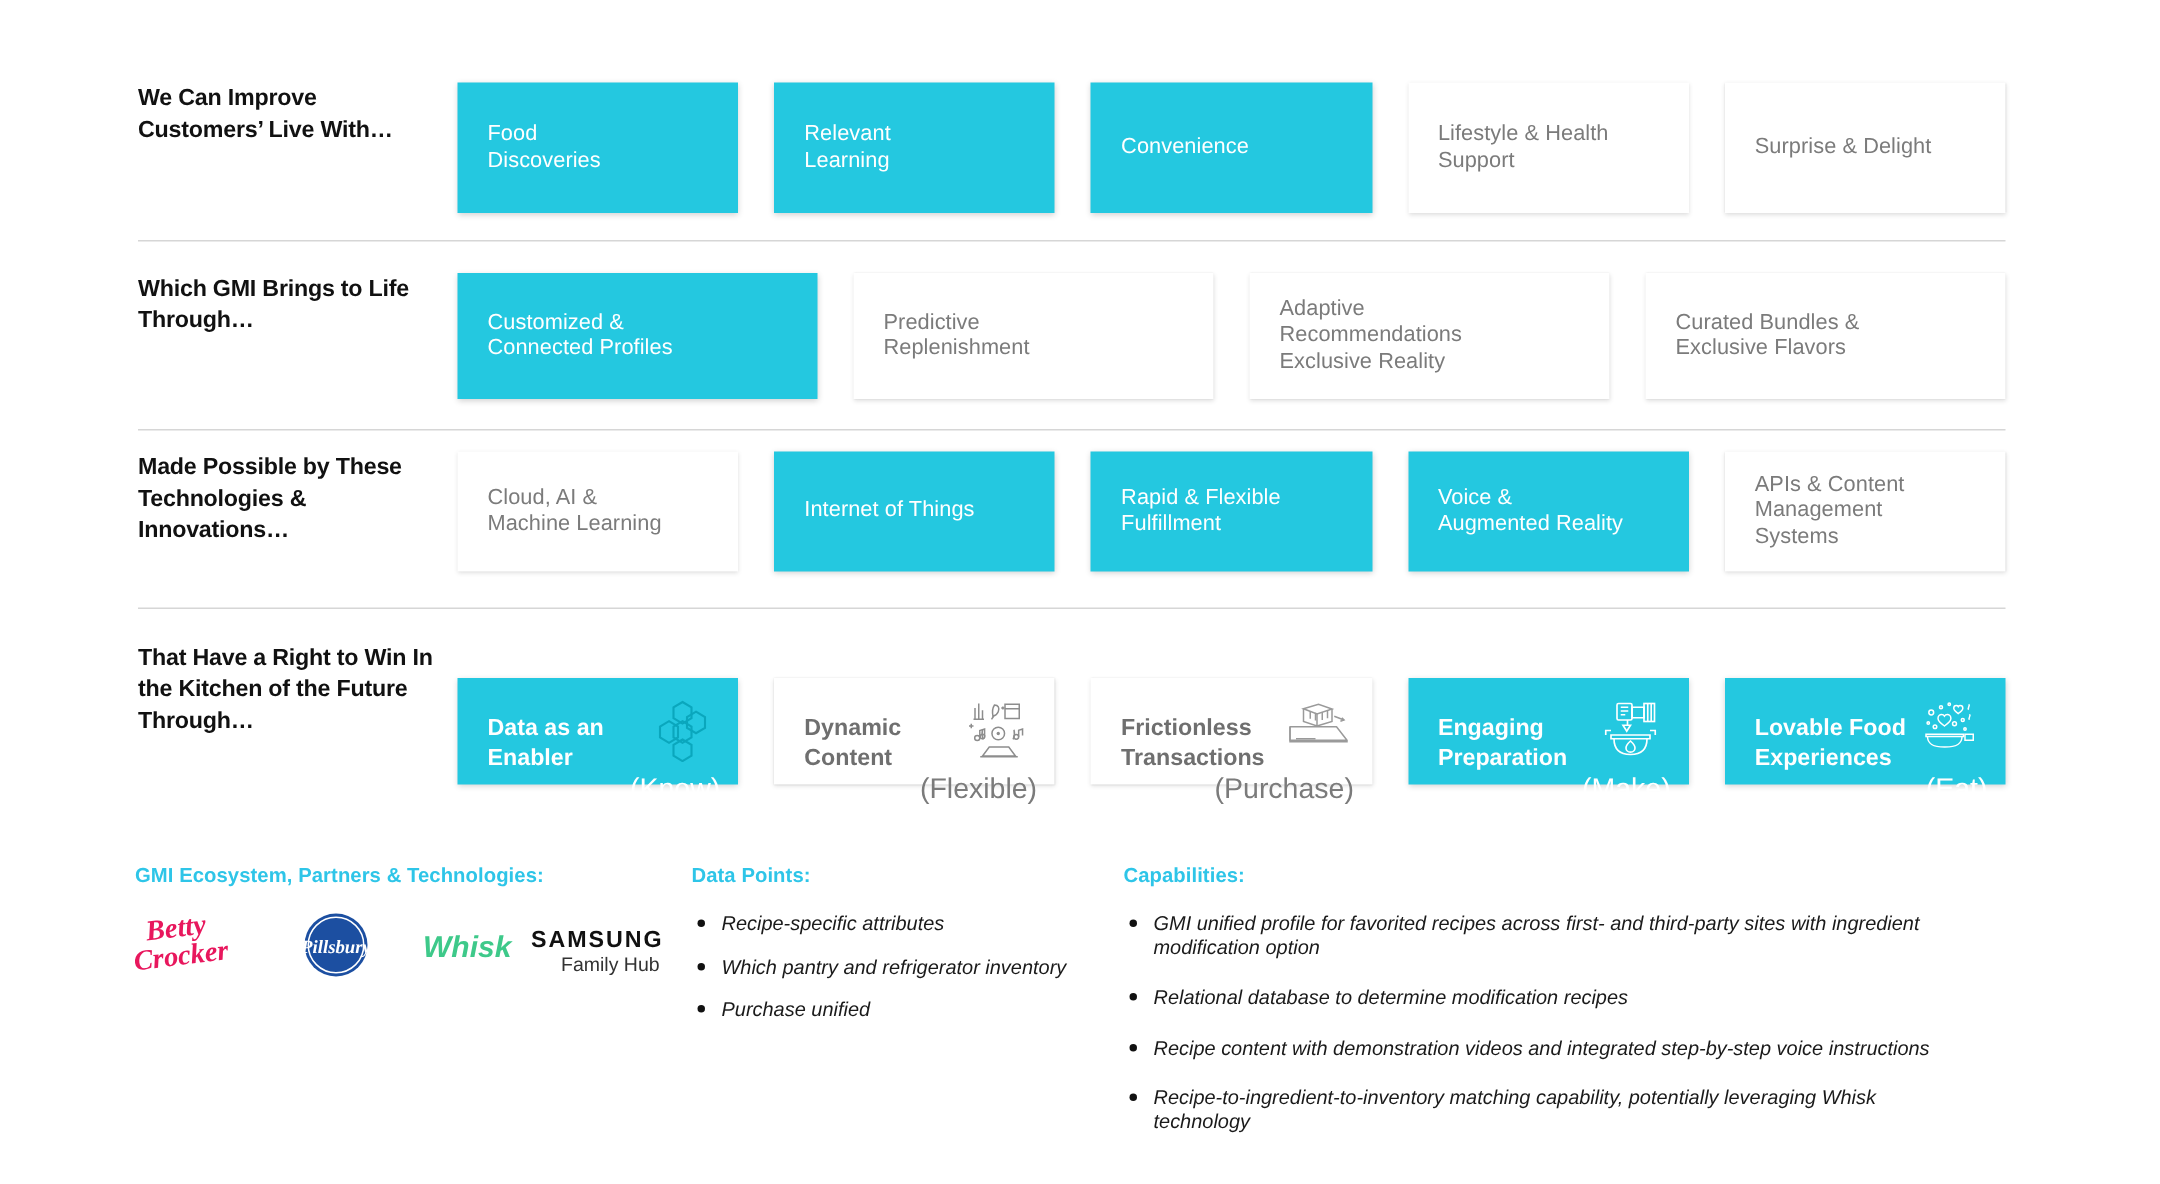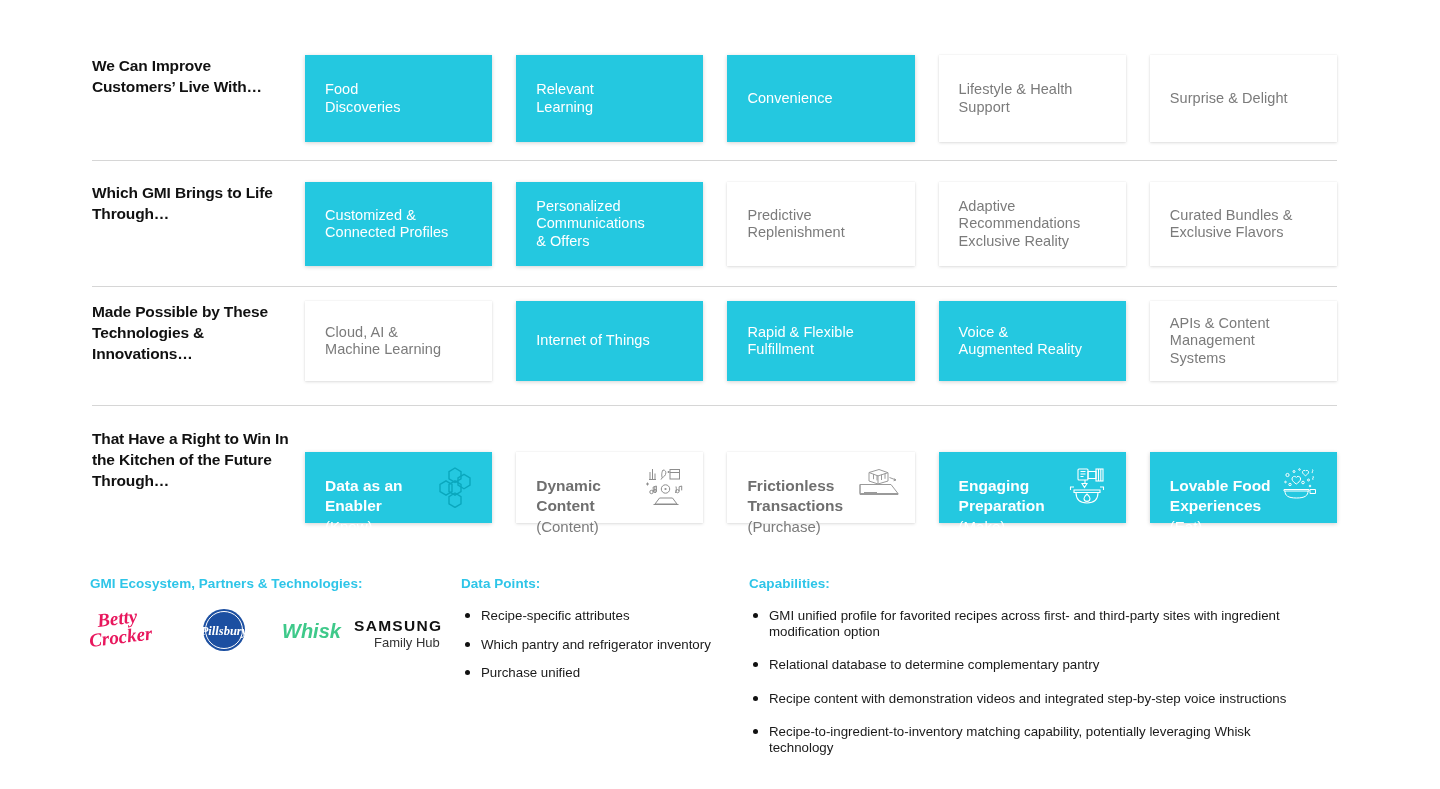"Personalized" div.card { html: <div> <div>Personalized Communications &amp; Offers</div> </div> -> none }
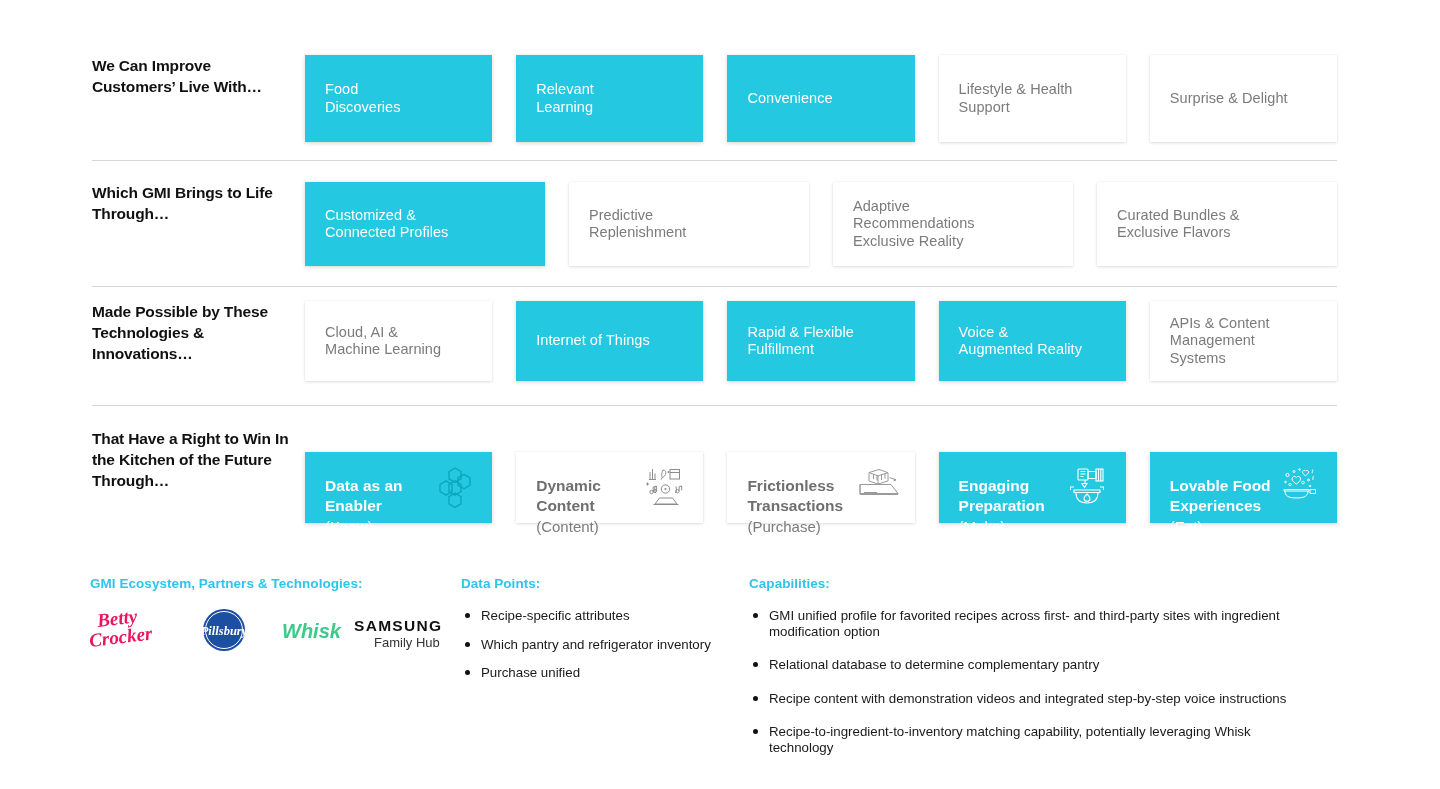"(Know)" .r4-sub { font-size: 15px -> 19px; text-align: none -> right }
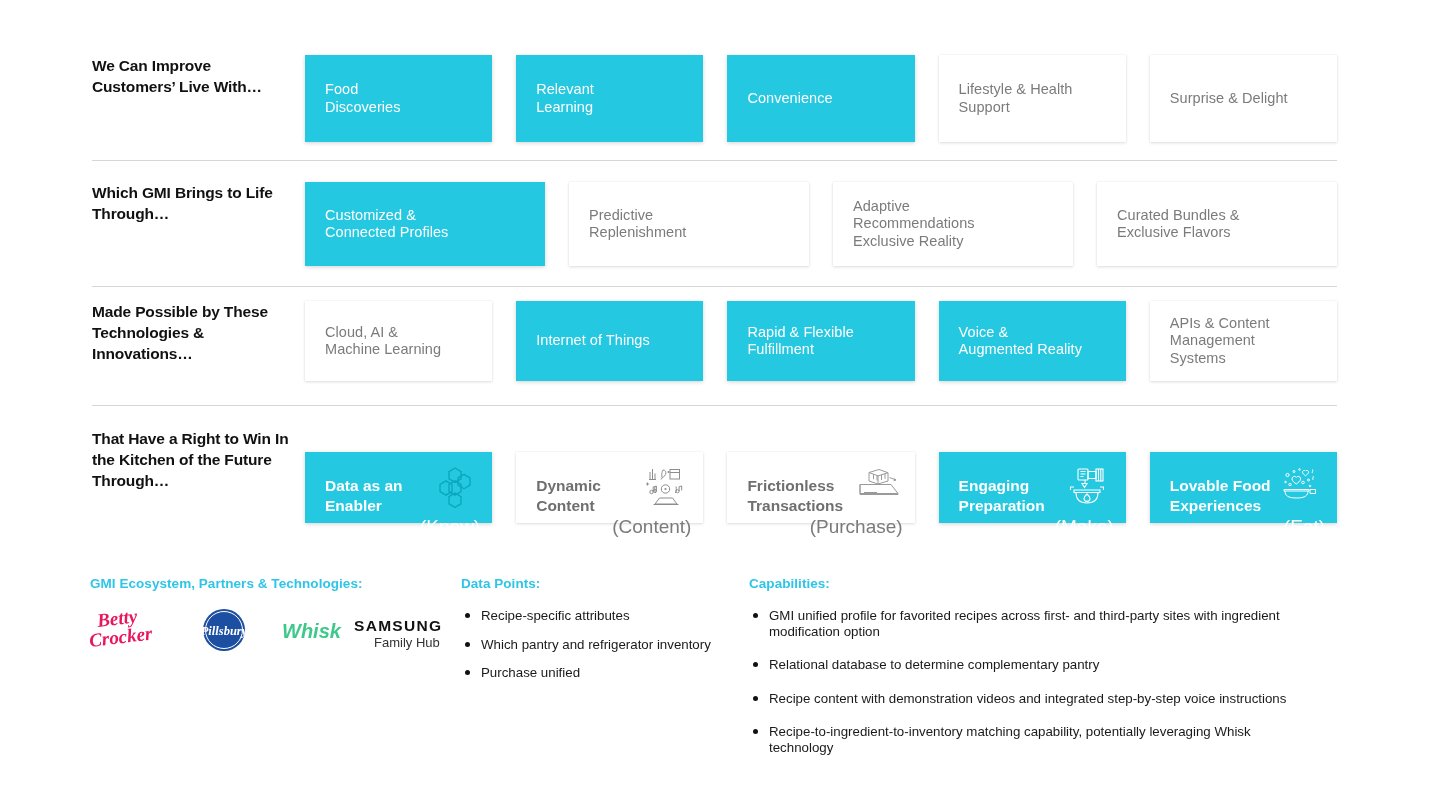"(Content)" div.r4-sub { text: Content -> Flexible }
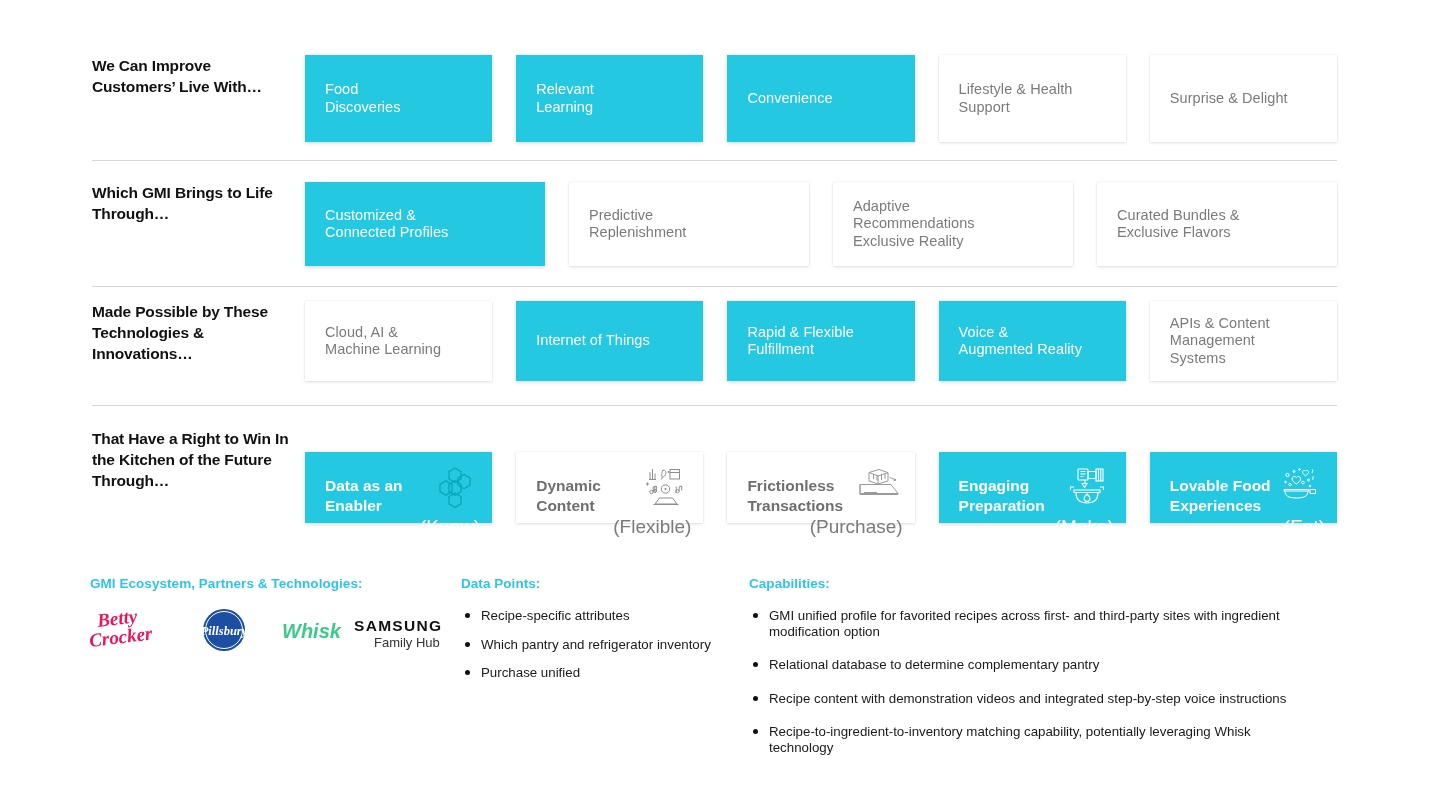"Recipe-specific attributes" .bullets { font-style: none -> italic }
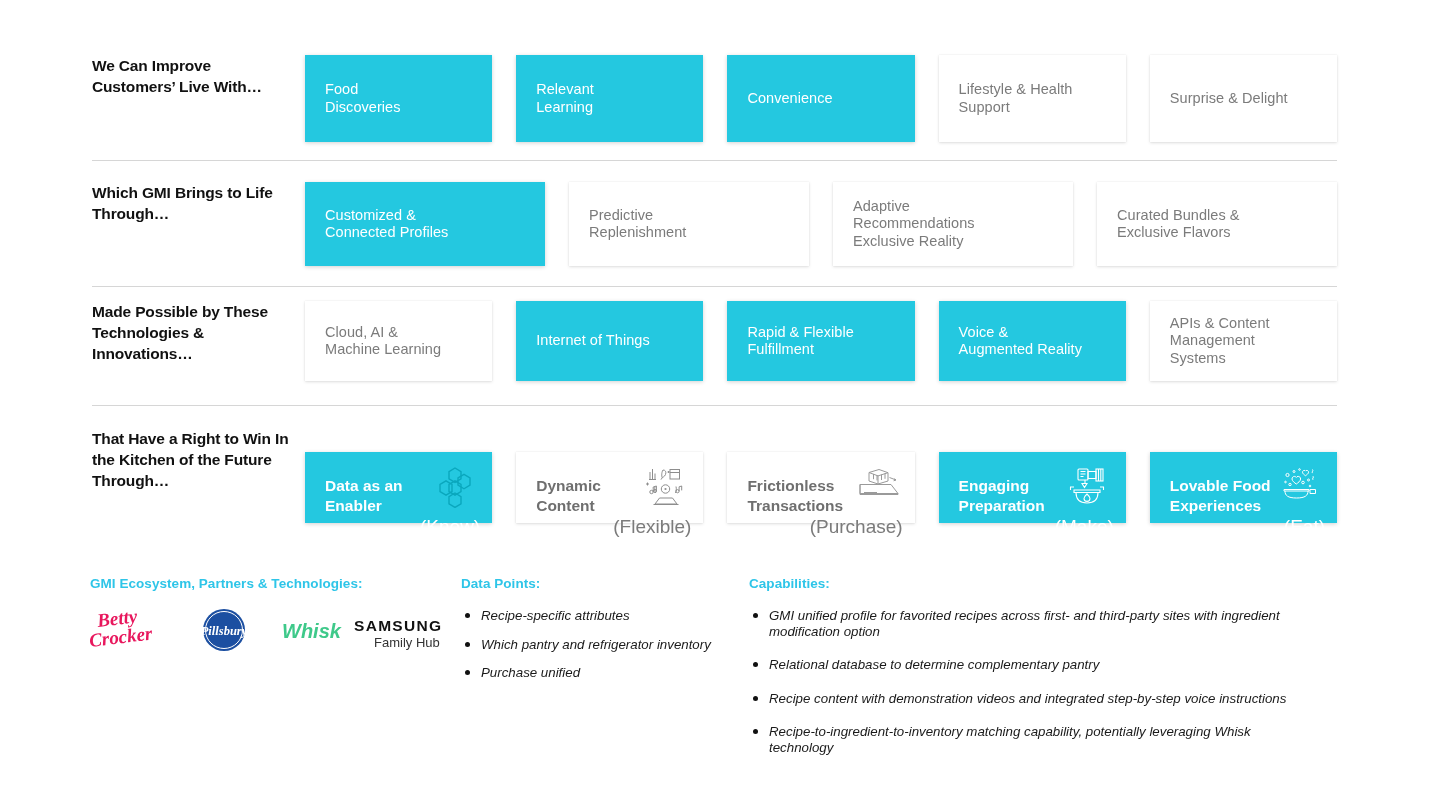"Relational database to determine" span { text: complementary pantry -> modification recipes }
